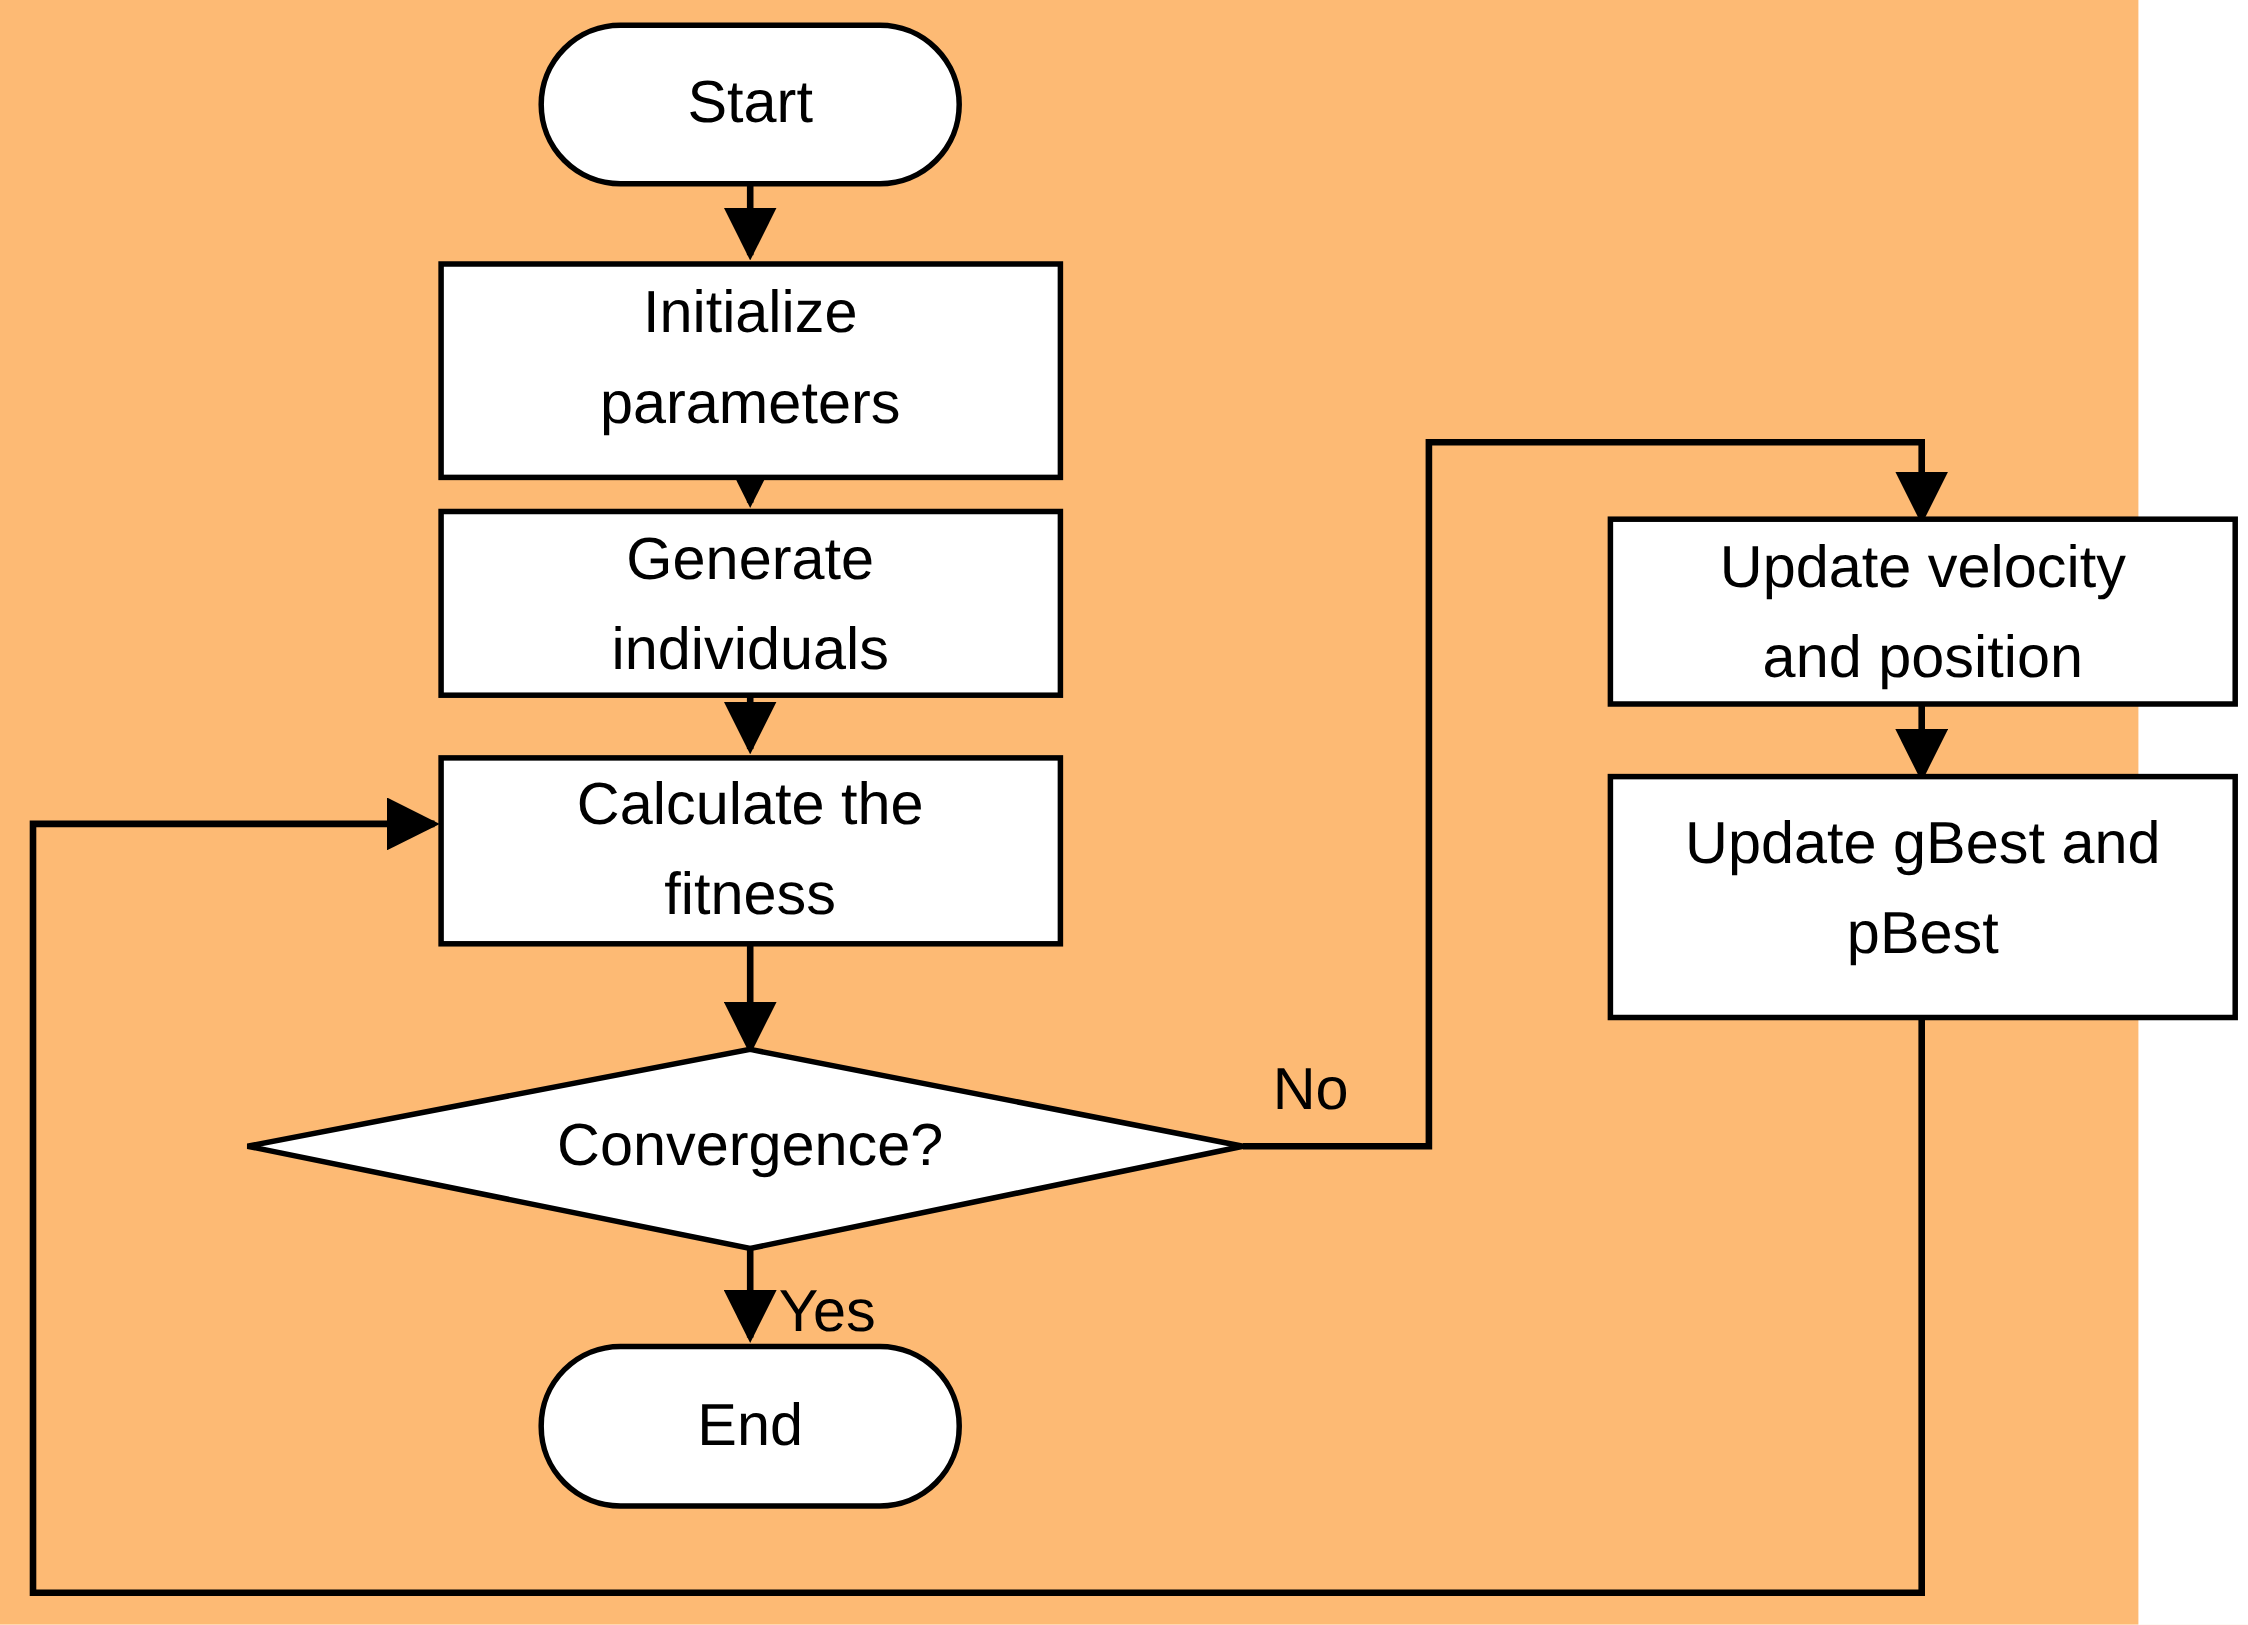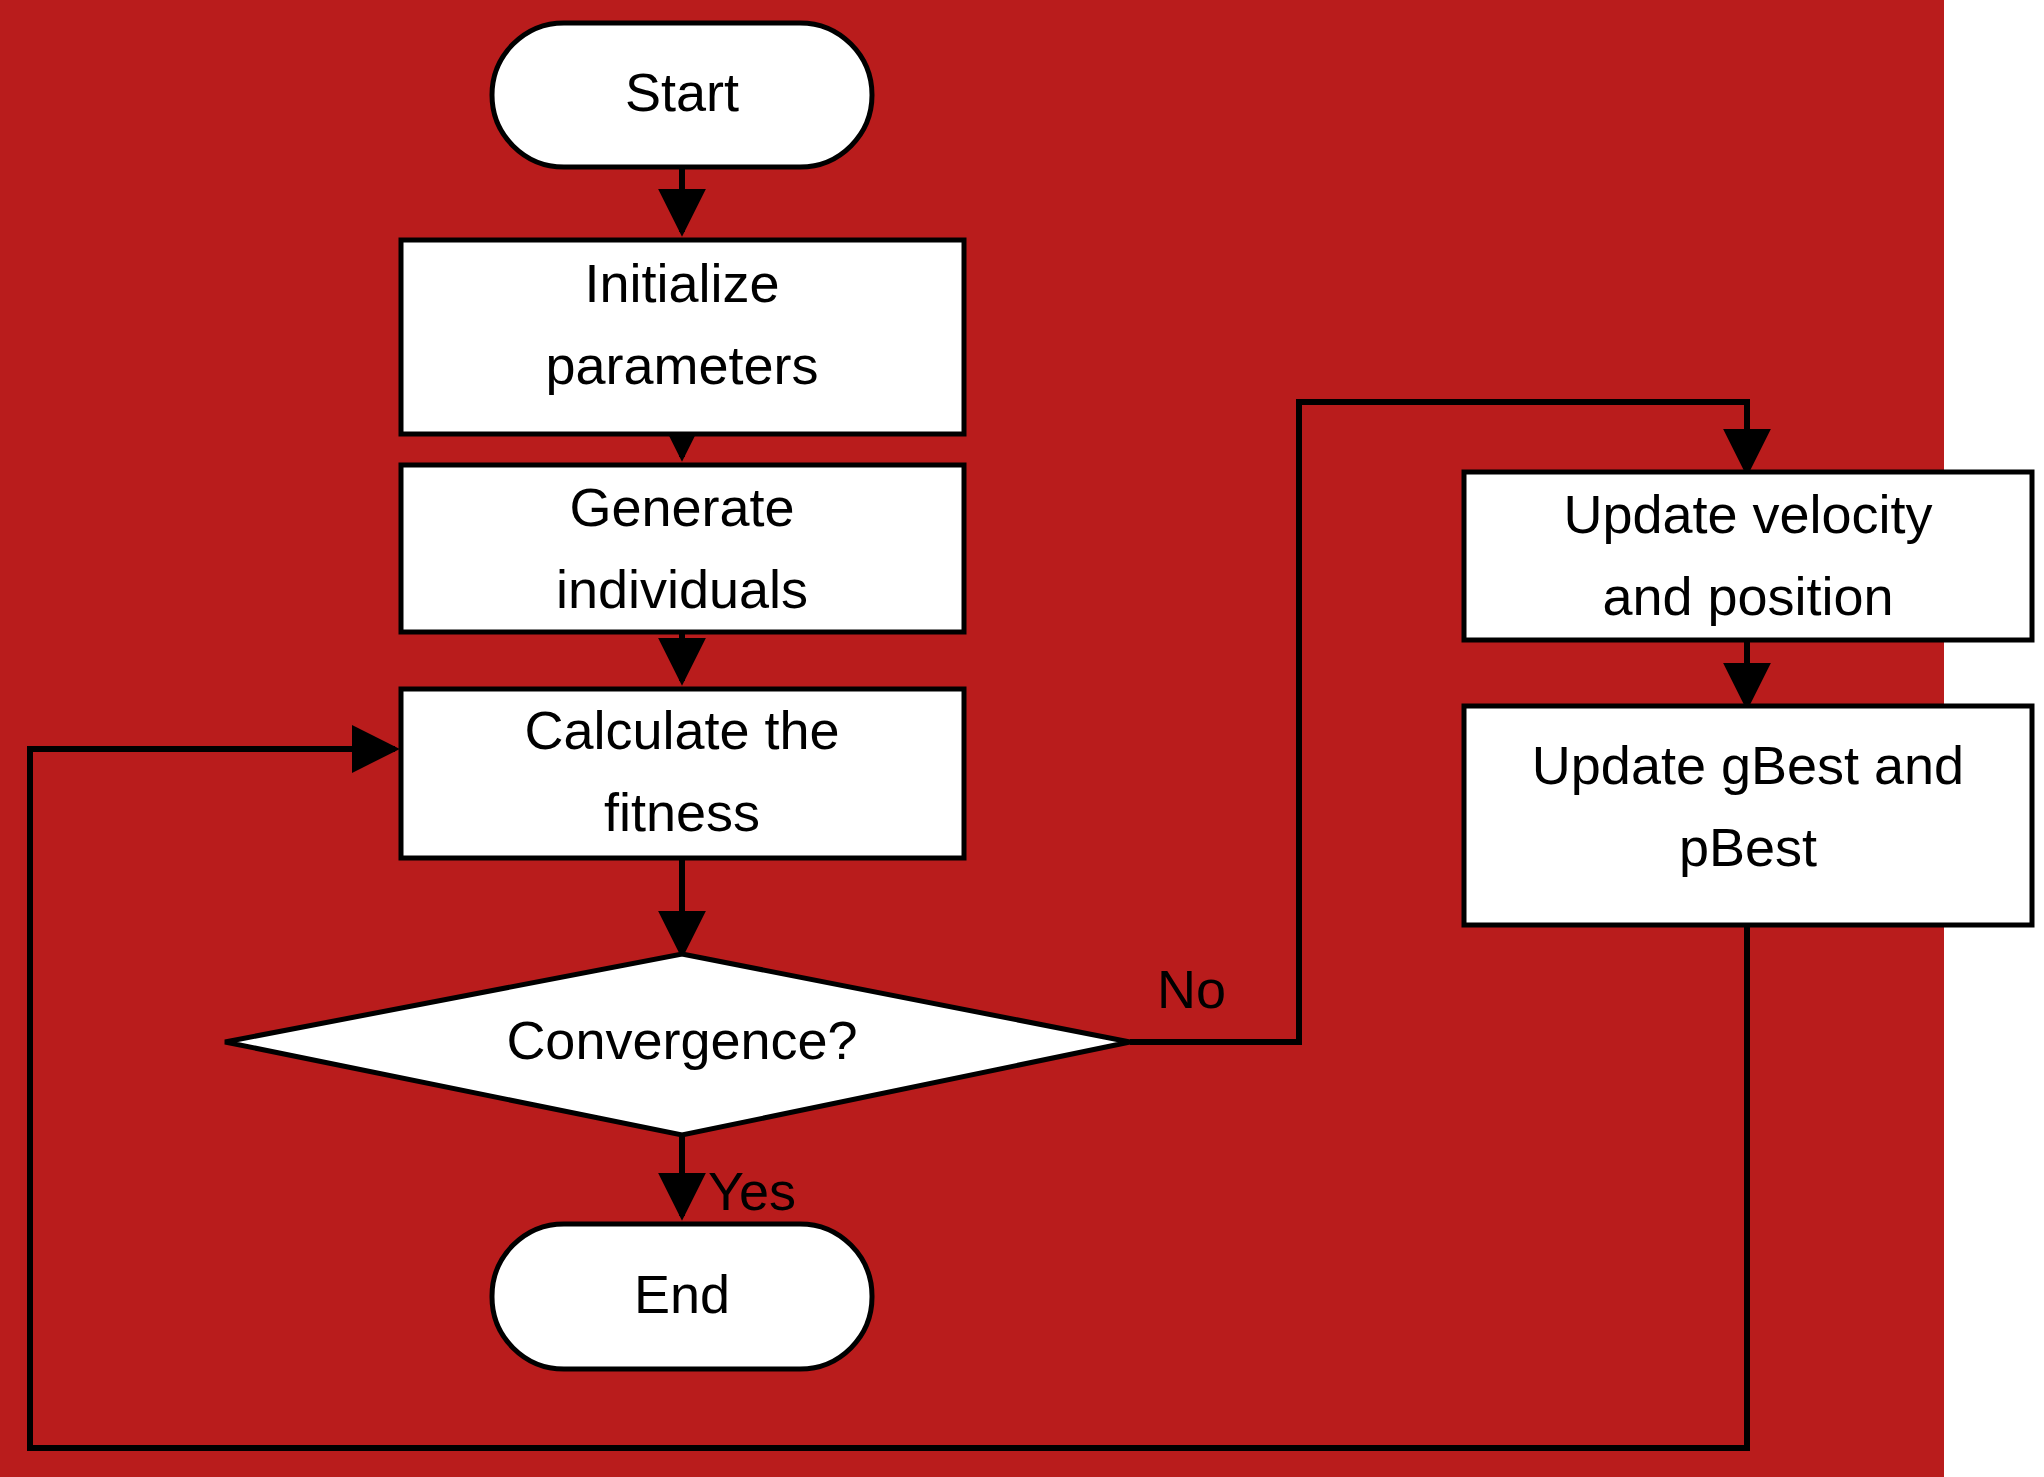"Start" #flowchart-root { background: #b91c1c -> #fdba74 }
